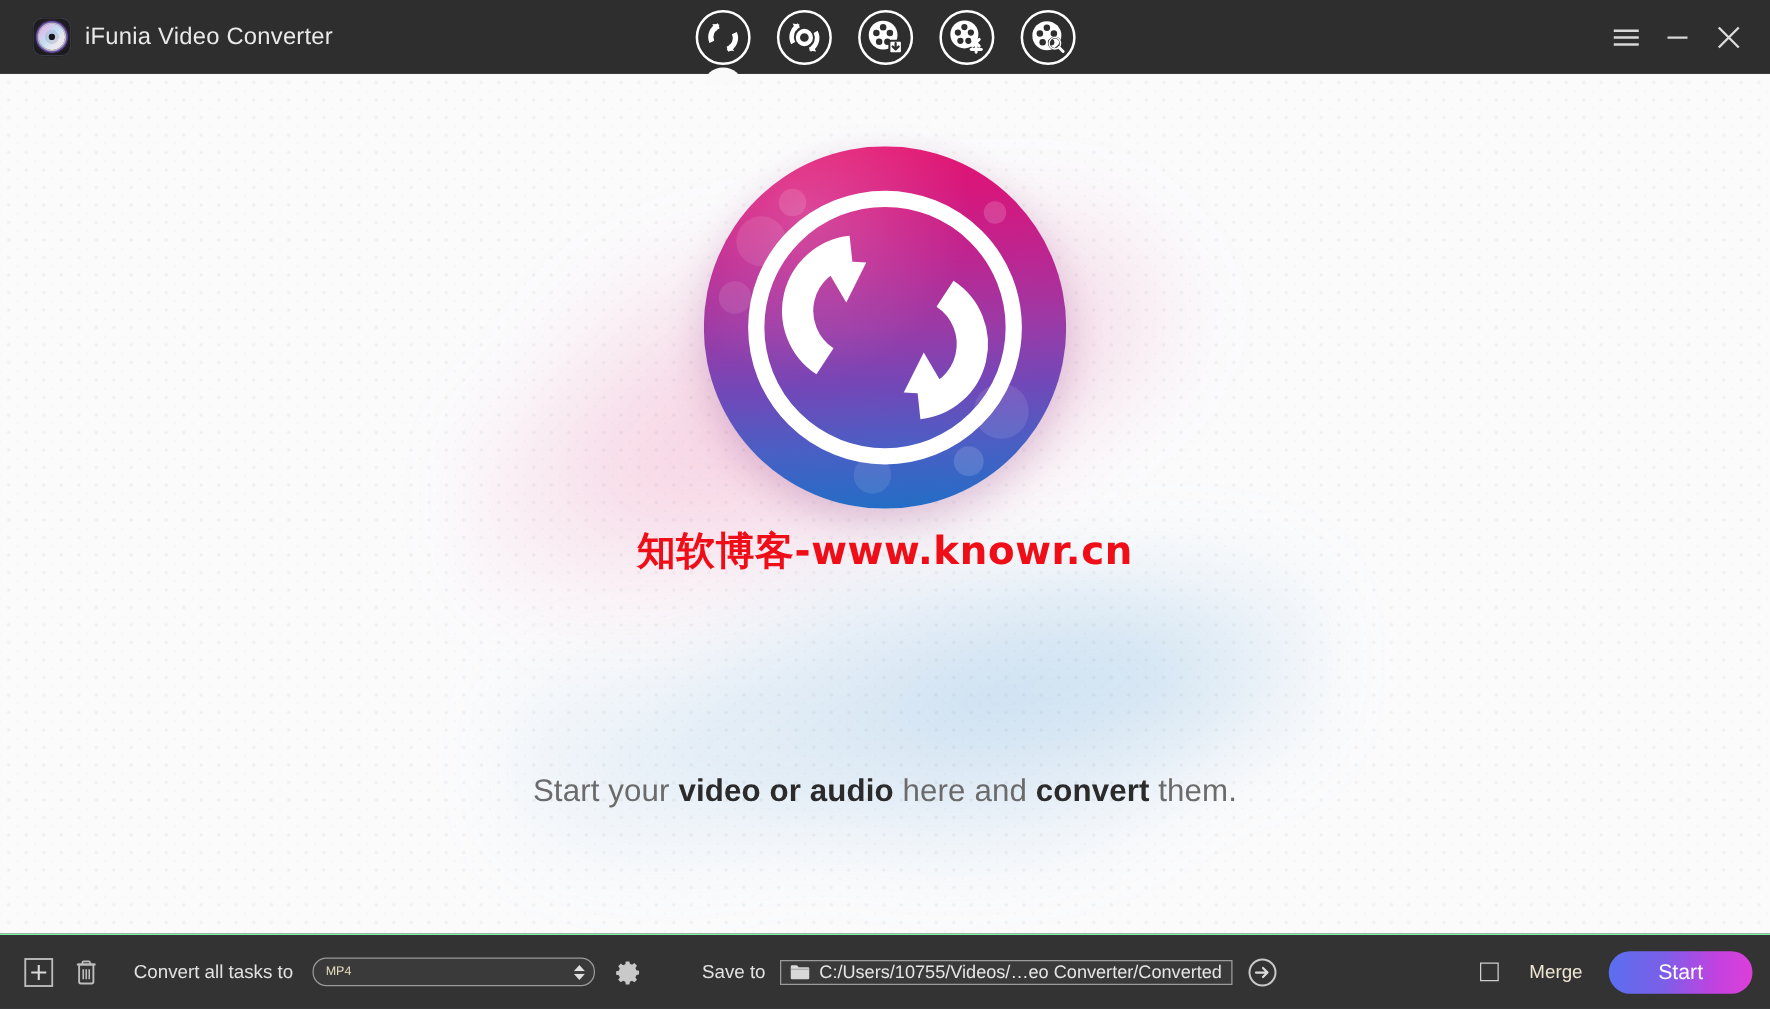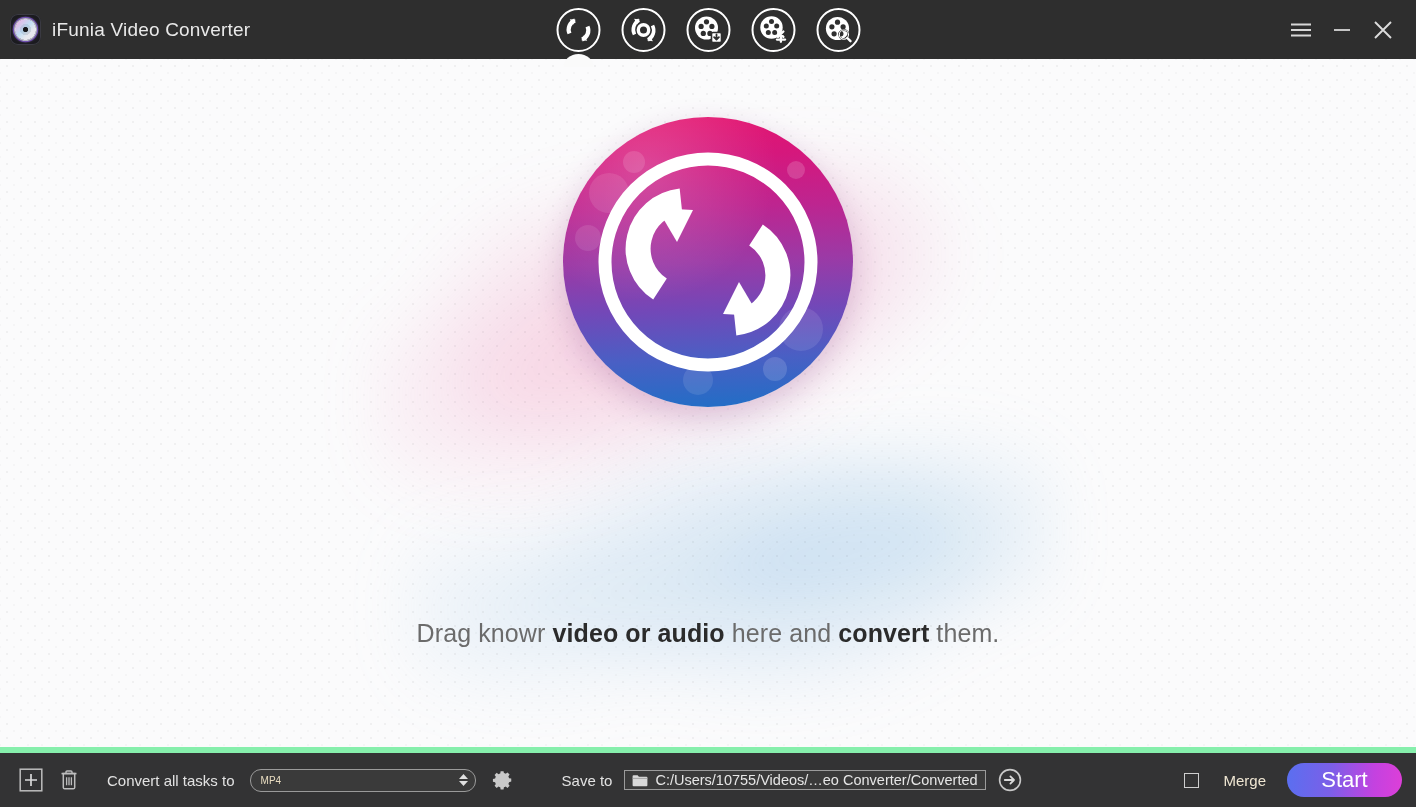"iFunia Video Converter" .brand { padding-left: 10px -> 26px }
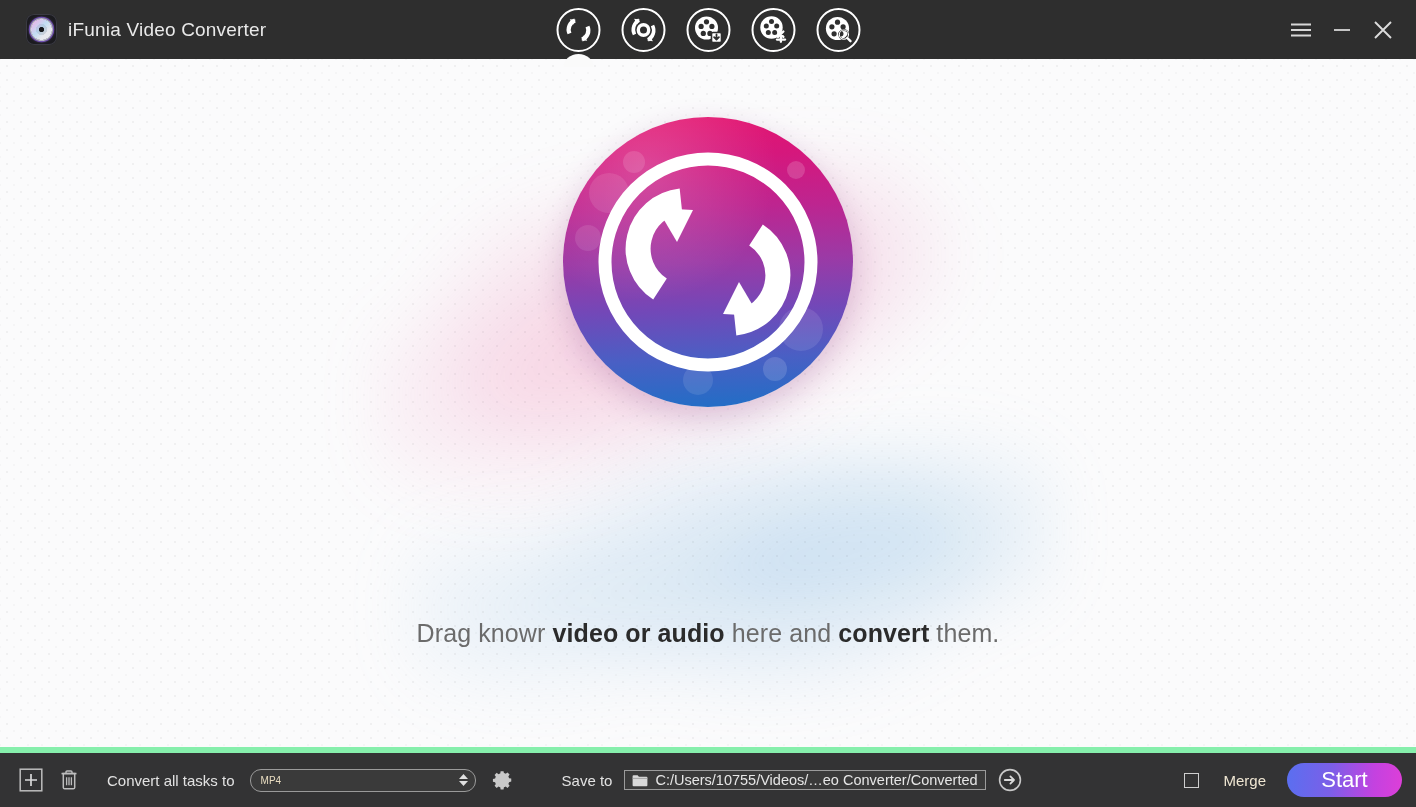"知软博客-www.knowr.cn" div.watermark { html: none -> <div>知软博客-www.knowr.cn</div> }
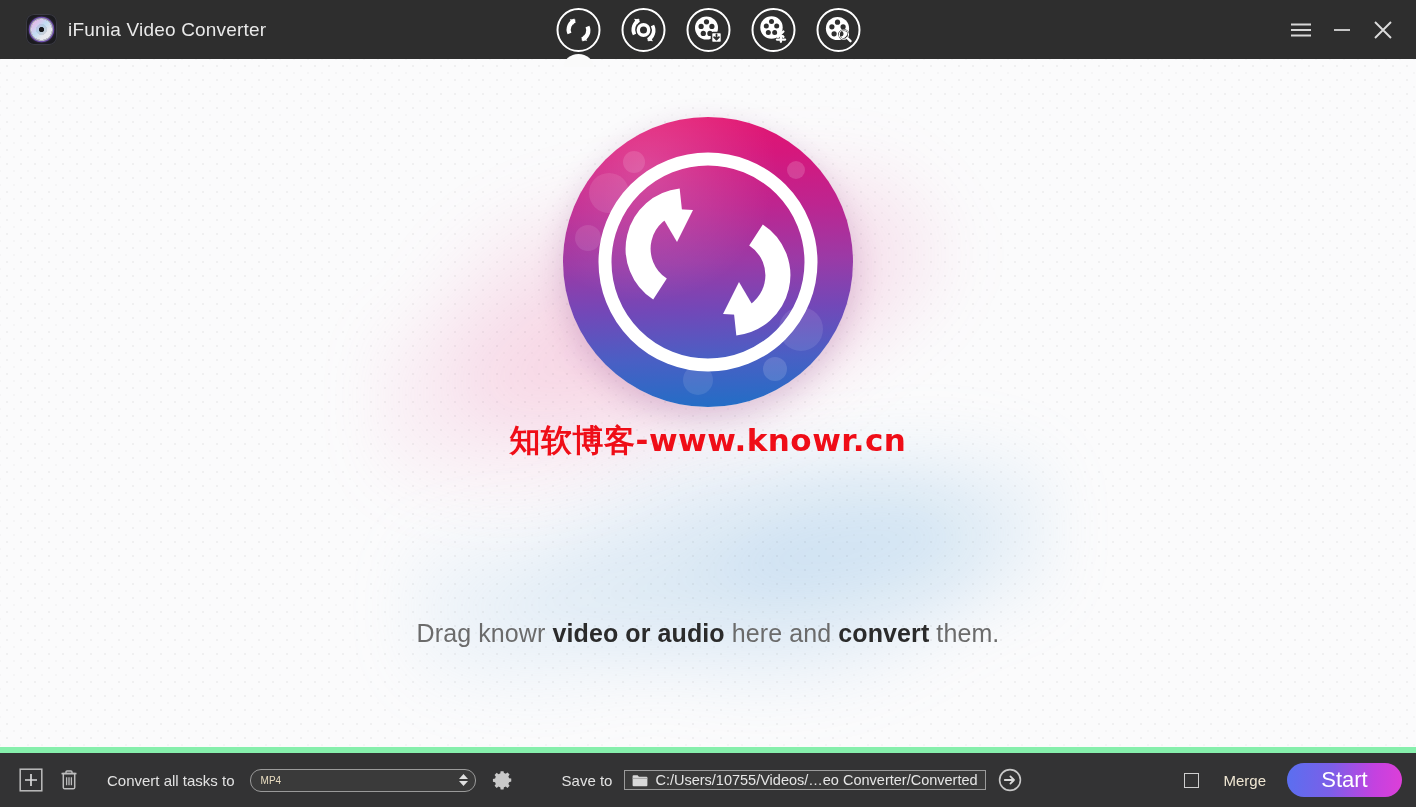"Drag knowr" span { text: Drag knowr -> Start your }
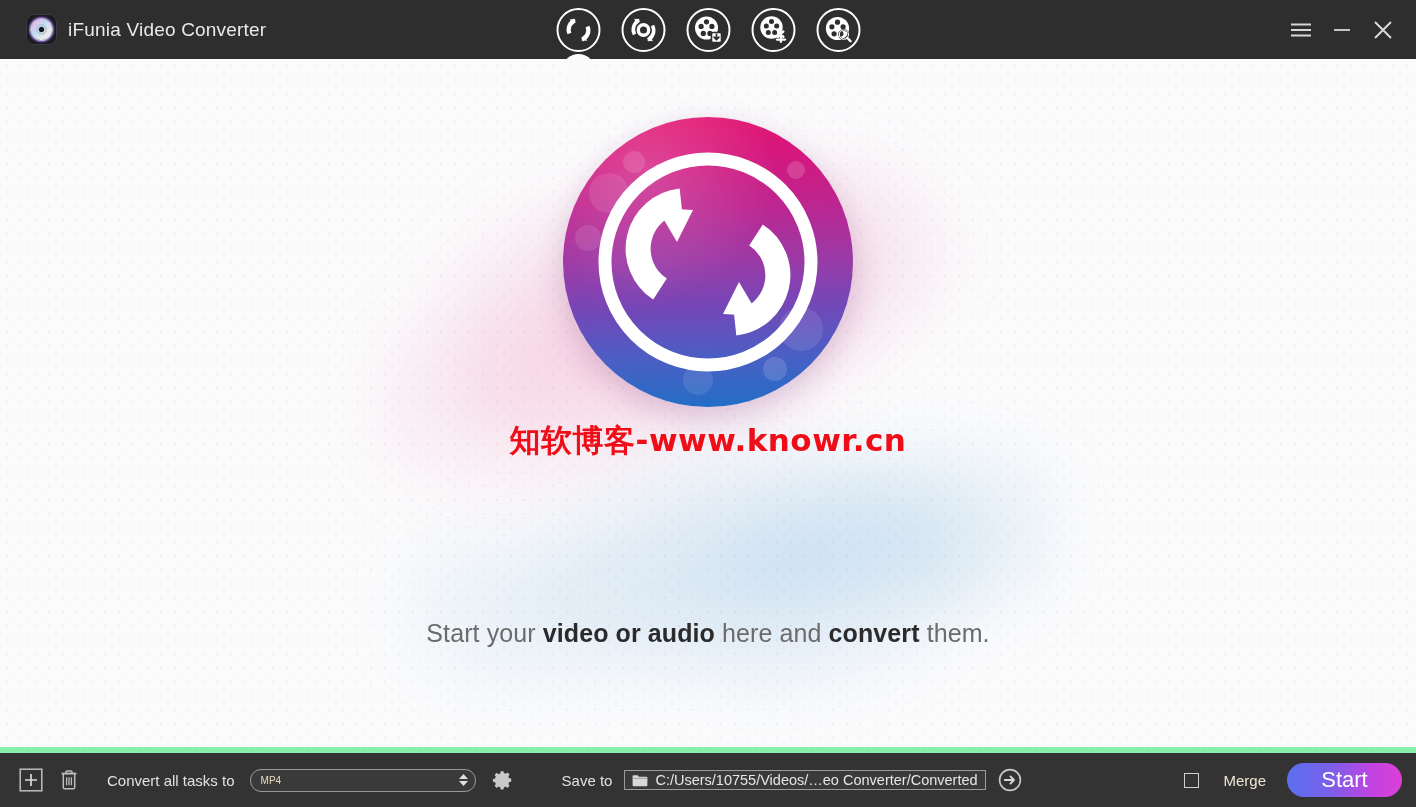"Convert all tasks to" .bottombar { border-top: 6px solid #86efac -> 1px solid #86efac }
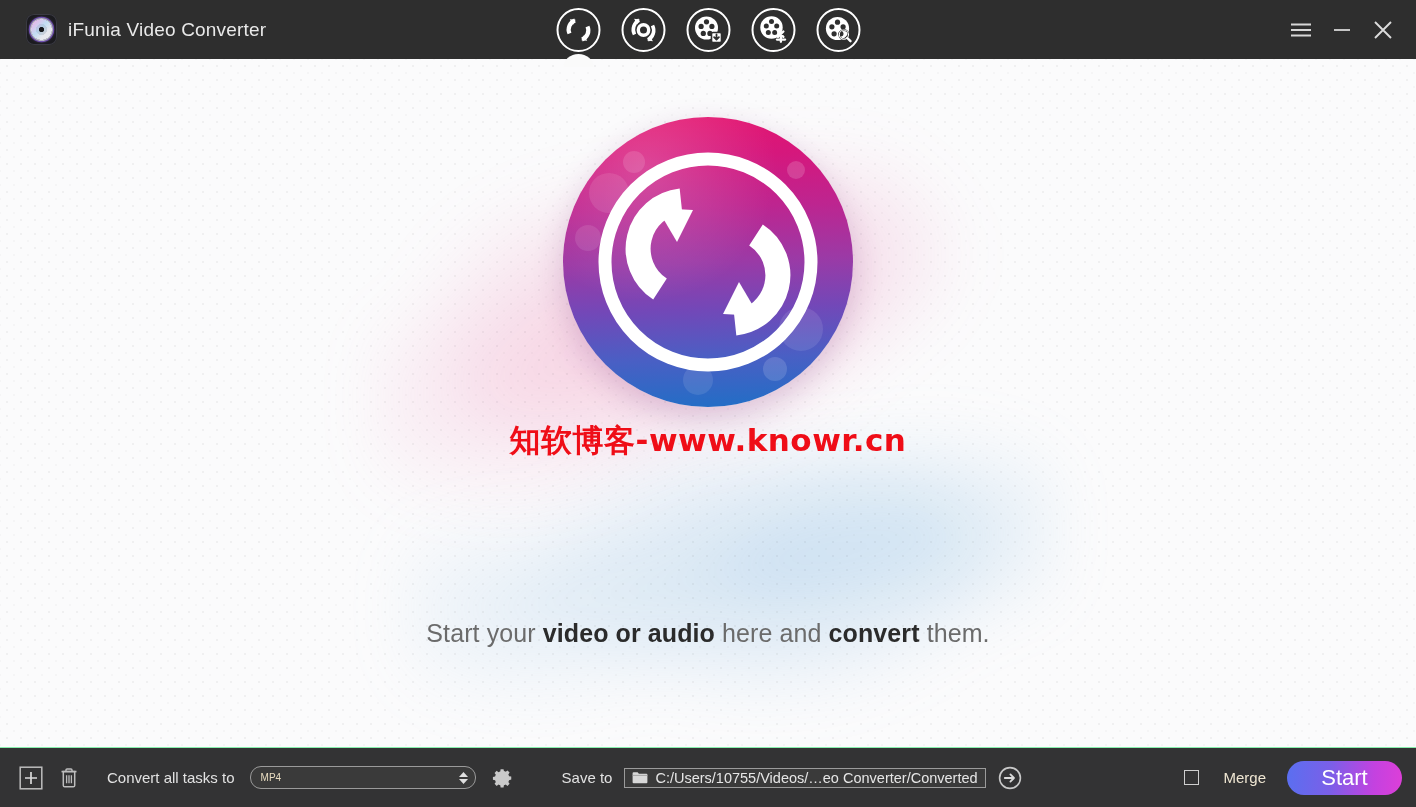"Start" .start-btn { font-size: 22px -> 17px }
